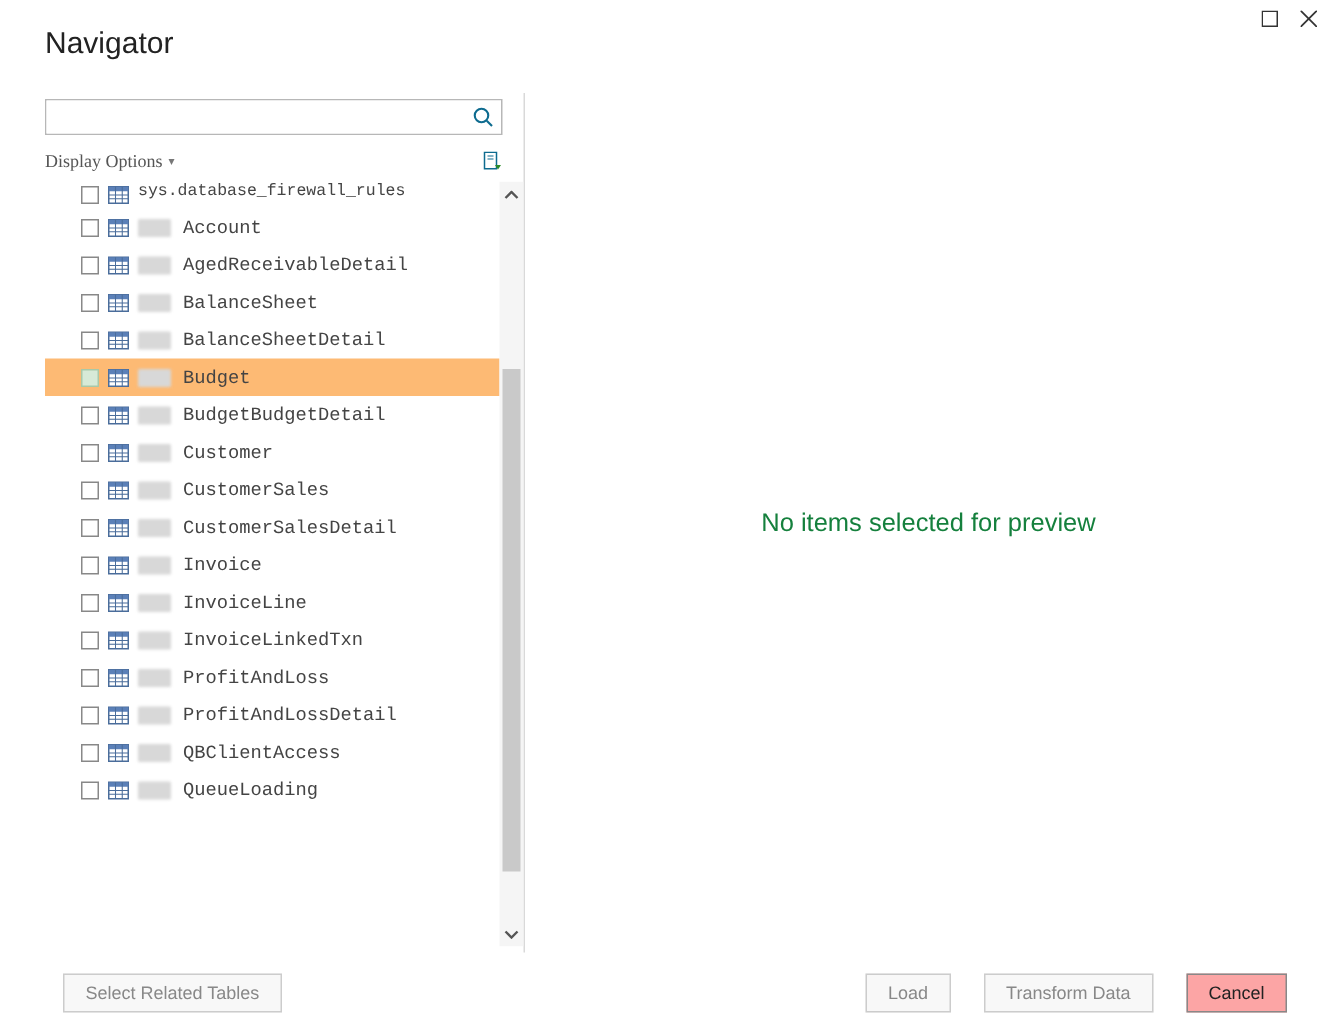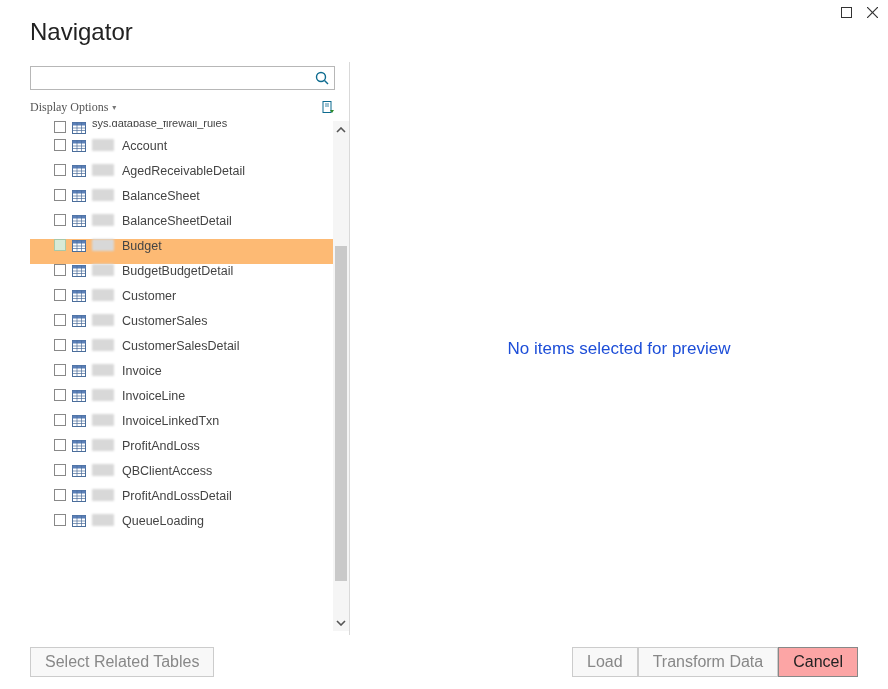"Navigator" .heading { font-size: 24px -> 20px }
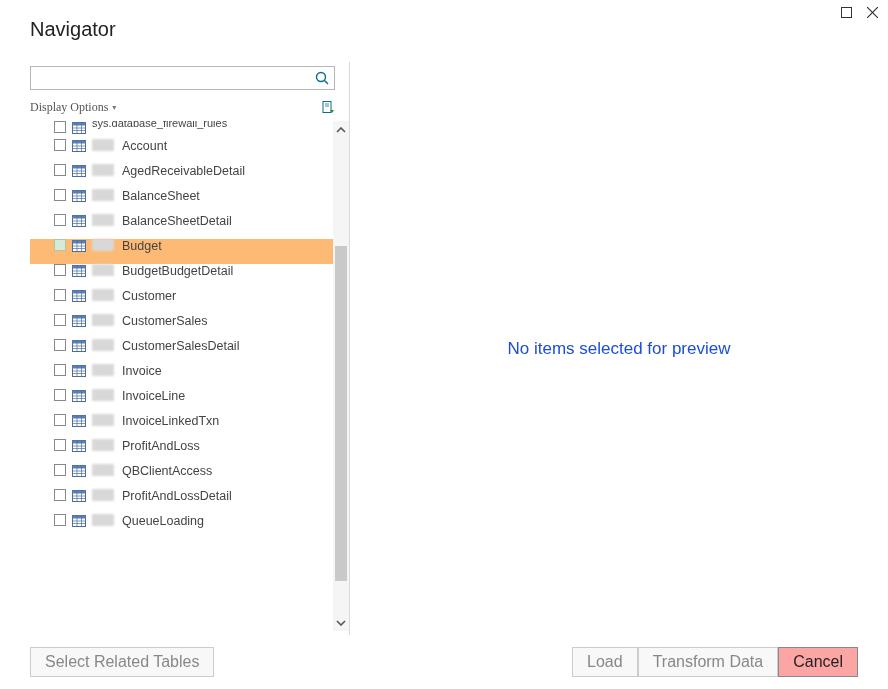"sys.database_firewall_rules" .tree-item { align-items: none -> center; font-family: none -> Liberation Mono, monospace }
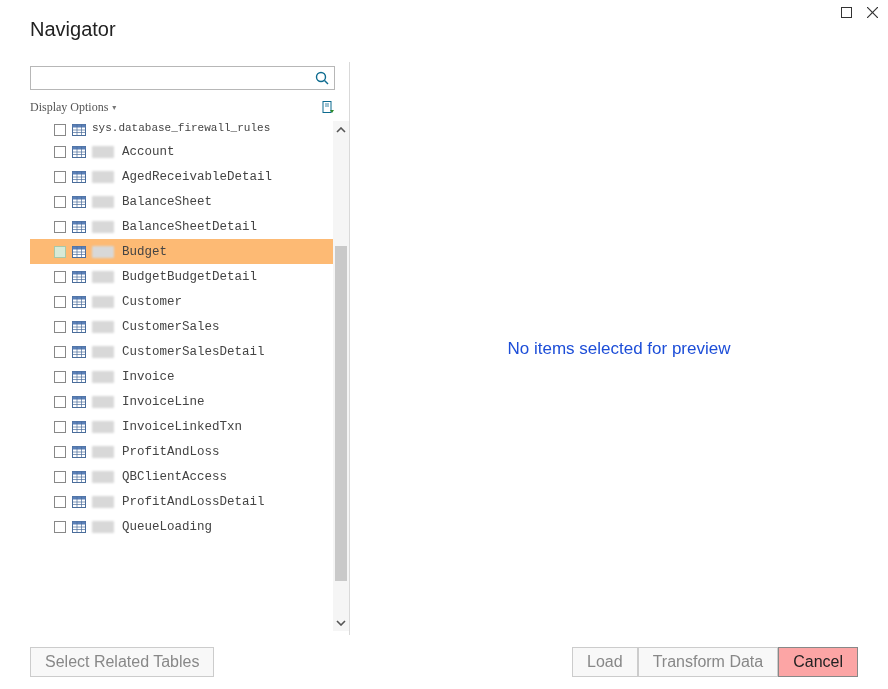"No items selected for preview" .right-pane { color: #1d4ed8 -> #15803d }
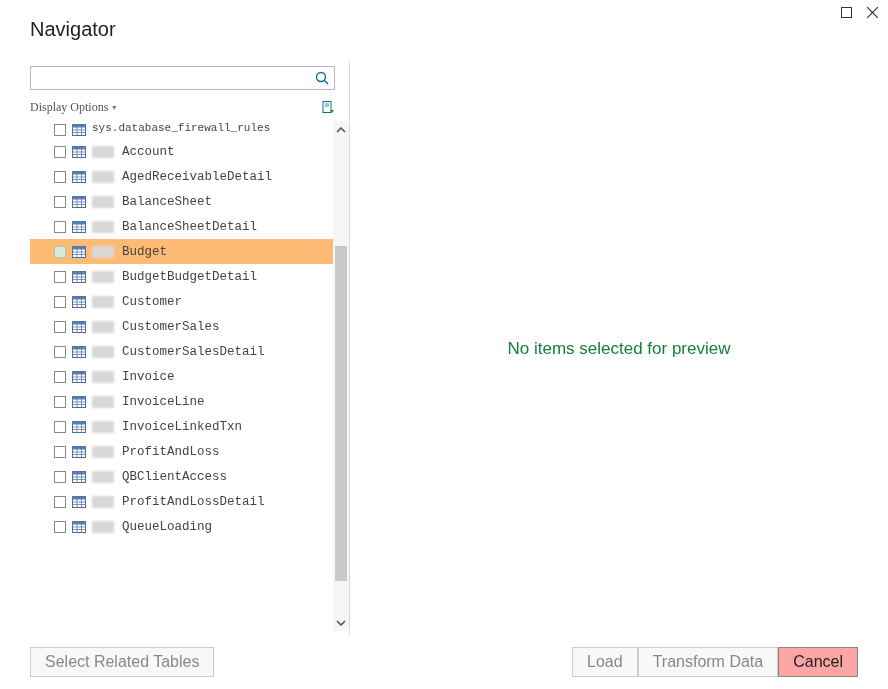"QBClientAccess" div.tree-item { order: before "ProfitAndLossDetail" -> after "ProfitAndLossDetail" }
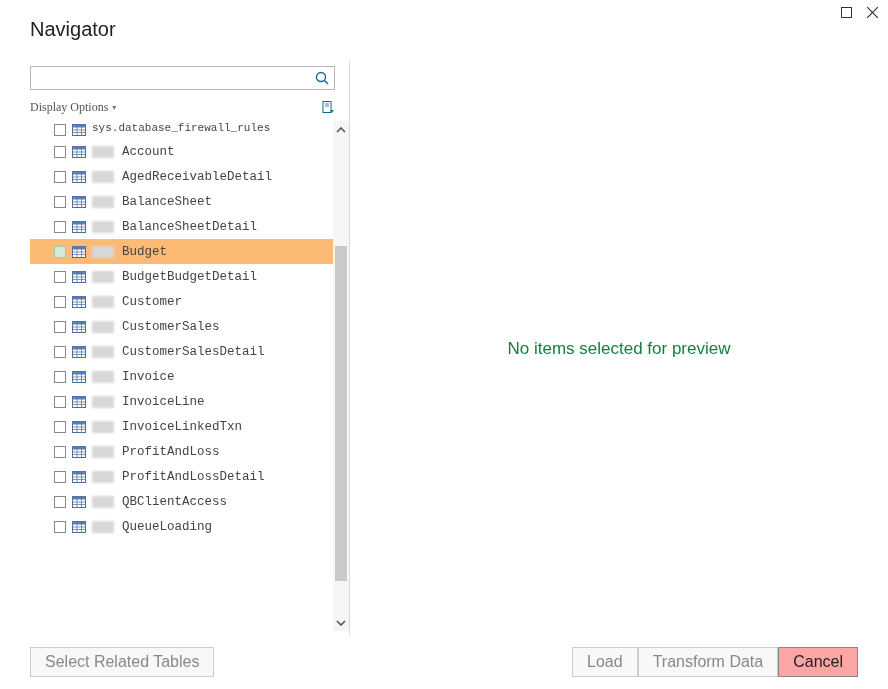"Select Related Tables" .btn { font-size: 16px -> 12px; margin-left: none -> 12px }
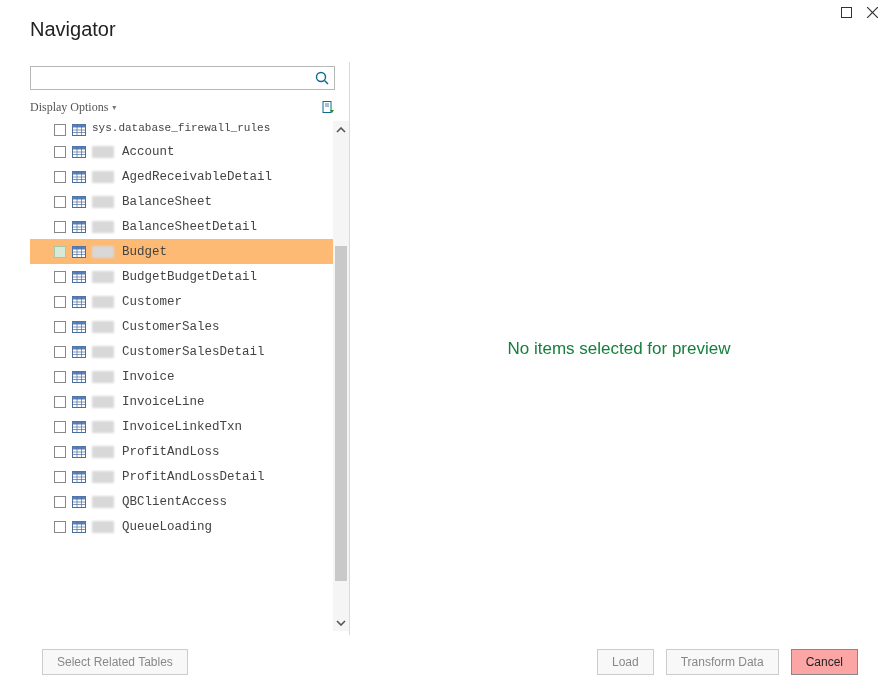"Load" .footer-right { gap: none -> 10px }
